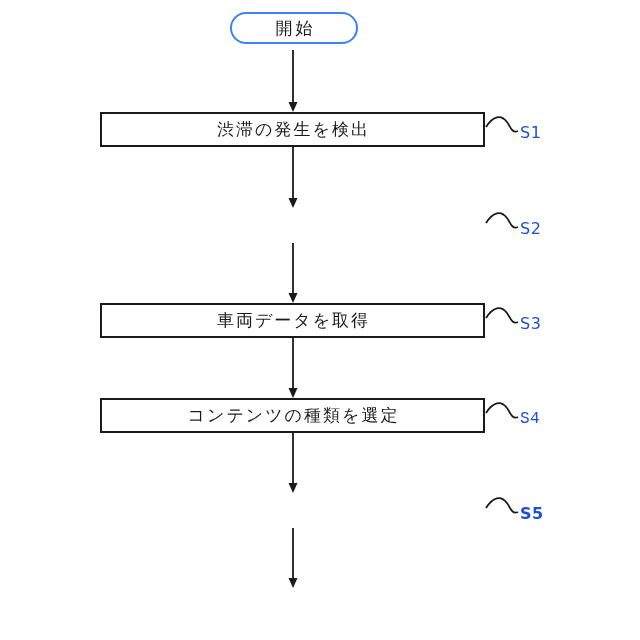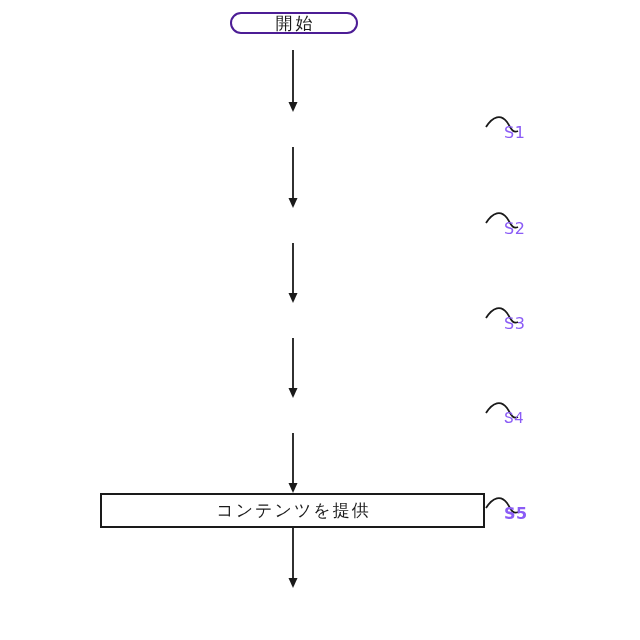"開始" .terminal { border: 2px solid #4c1d95 -> 2px solid #3b82f6; height: 22px -> 32px }
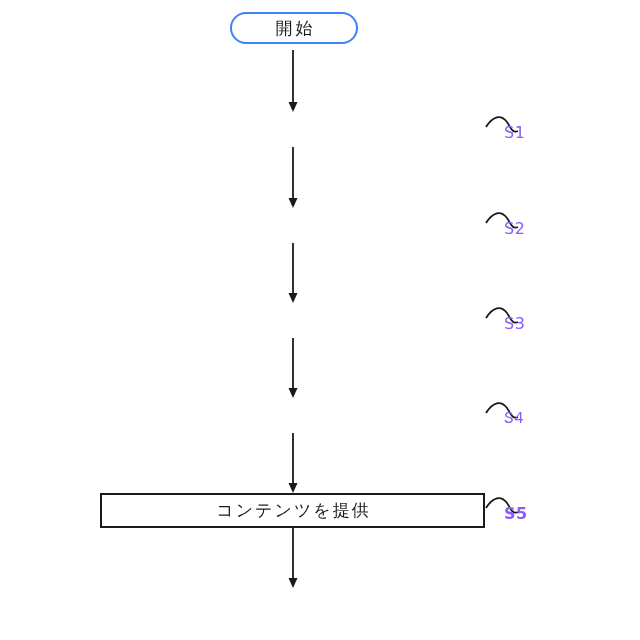"渋滞の発生を検出" div.process { html: none -> <div> <span>渋滞の発生を検出</span> </div> }
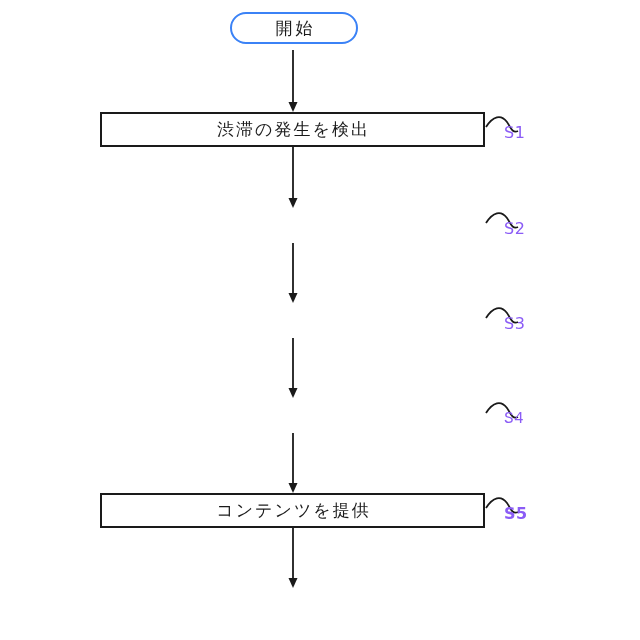"S1" .step-label { color: #8b5cf6 -> #1d4ed8; left: 504px -> 520px }
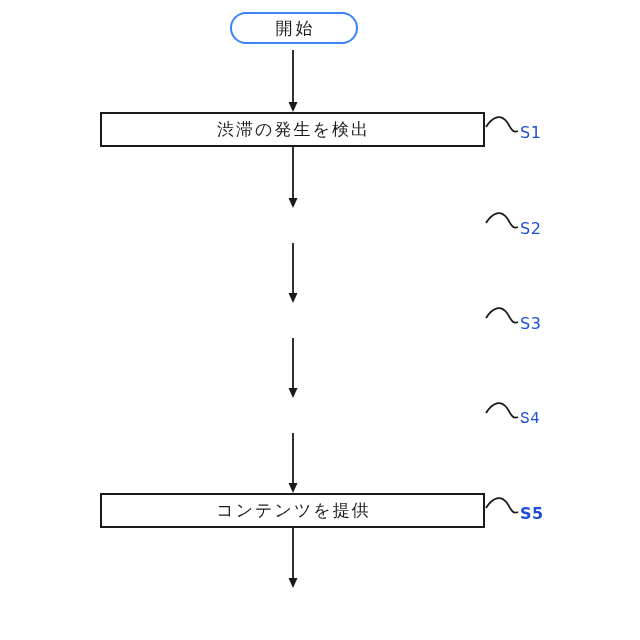"車両データを取得" div.process { html: none -> <div> <span>車両データを取得</span> </div> }
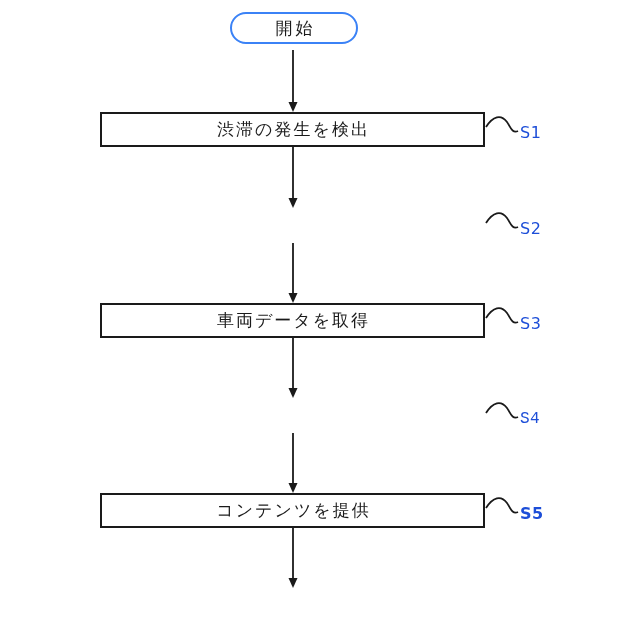"コンテンツの種類を選定" div.process { html: none -> <div> <span>コンテンツの種類を選定</span> </div> }
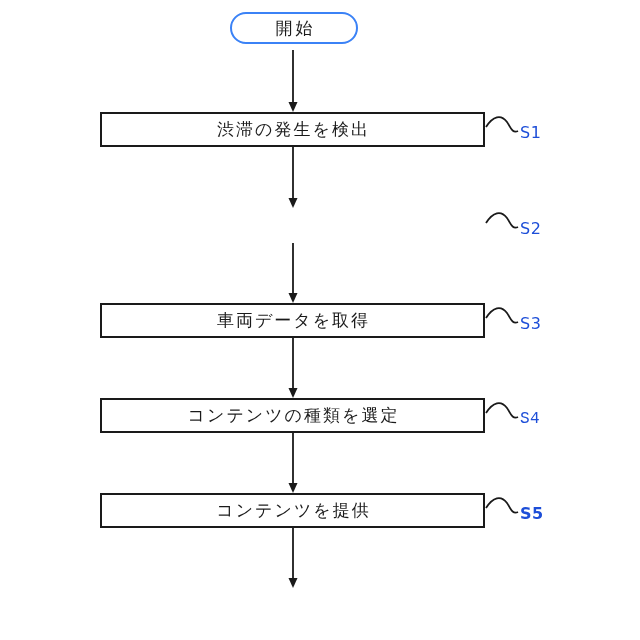"コンテンツを提供" div.process { html: <div> <span>コンテンツを提供</span> </div> -> none }
